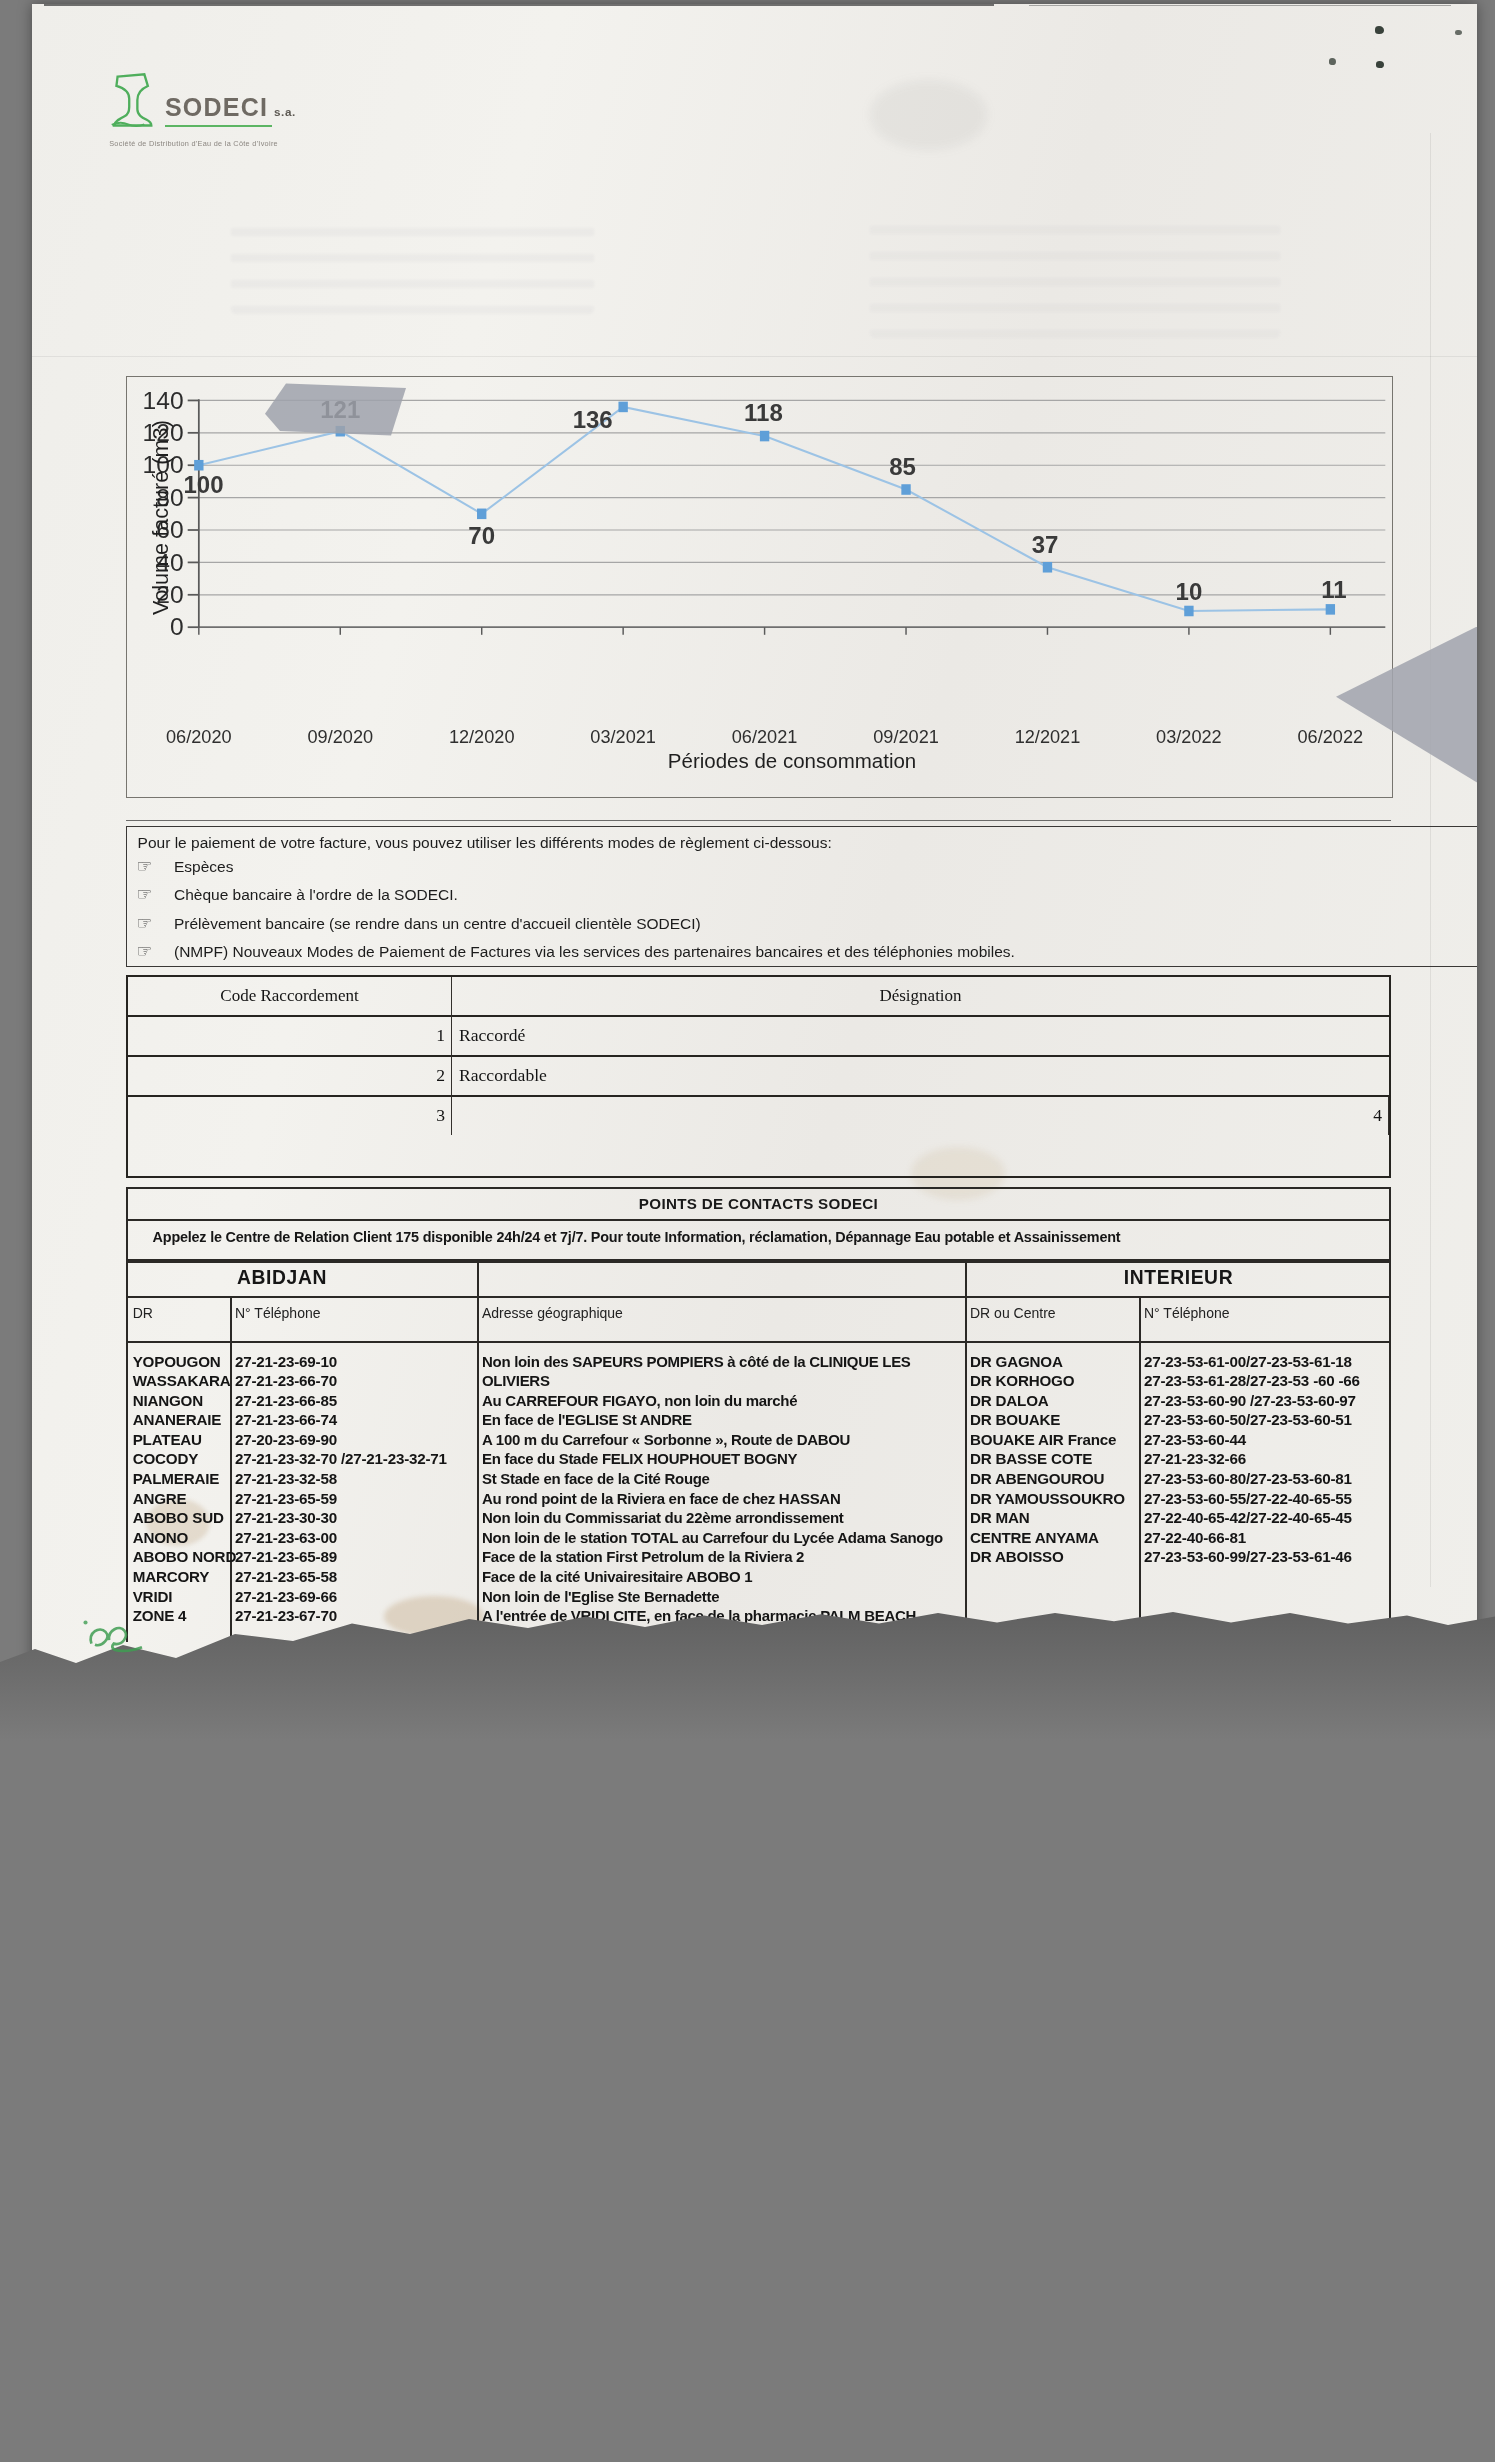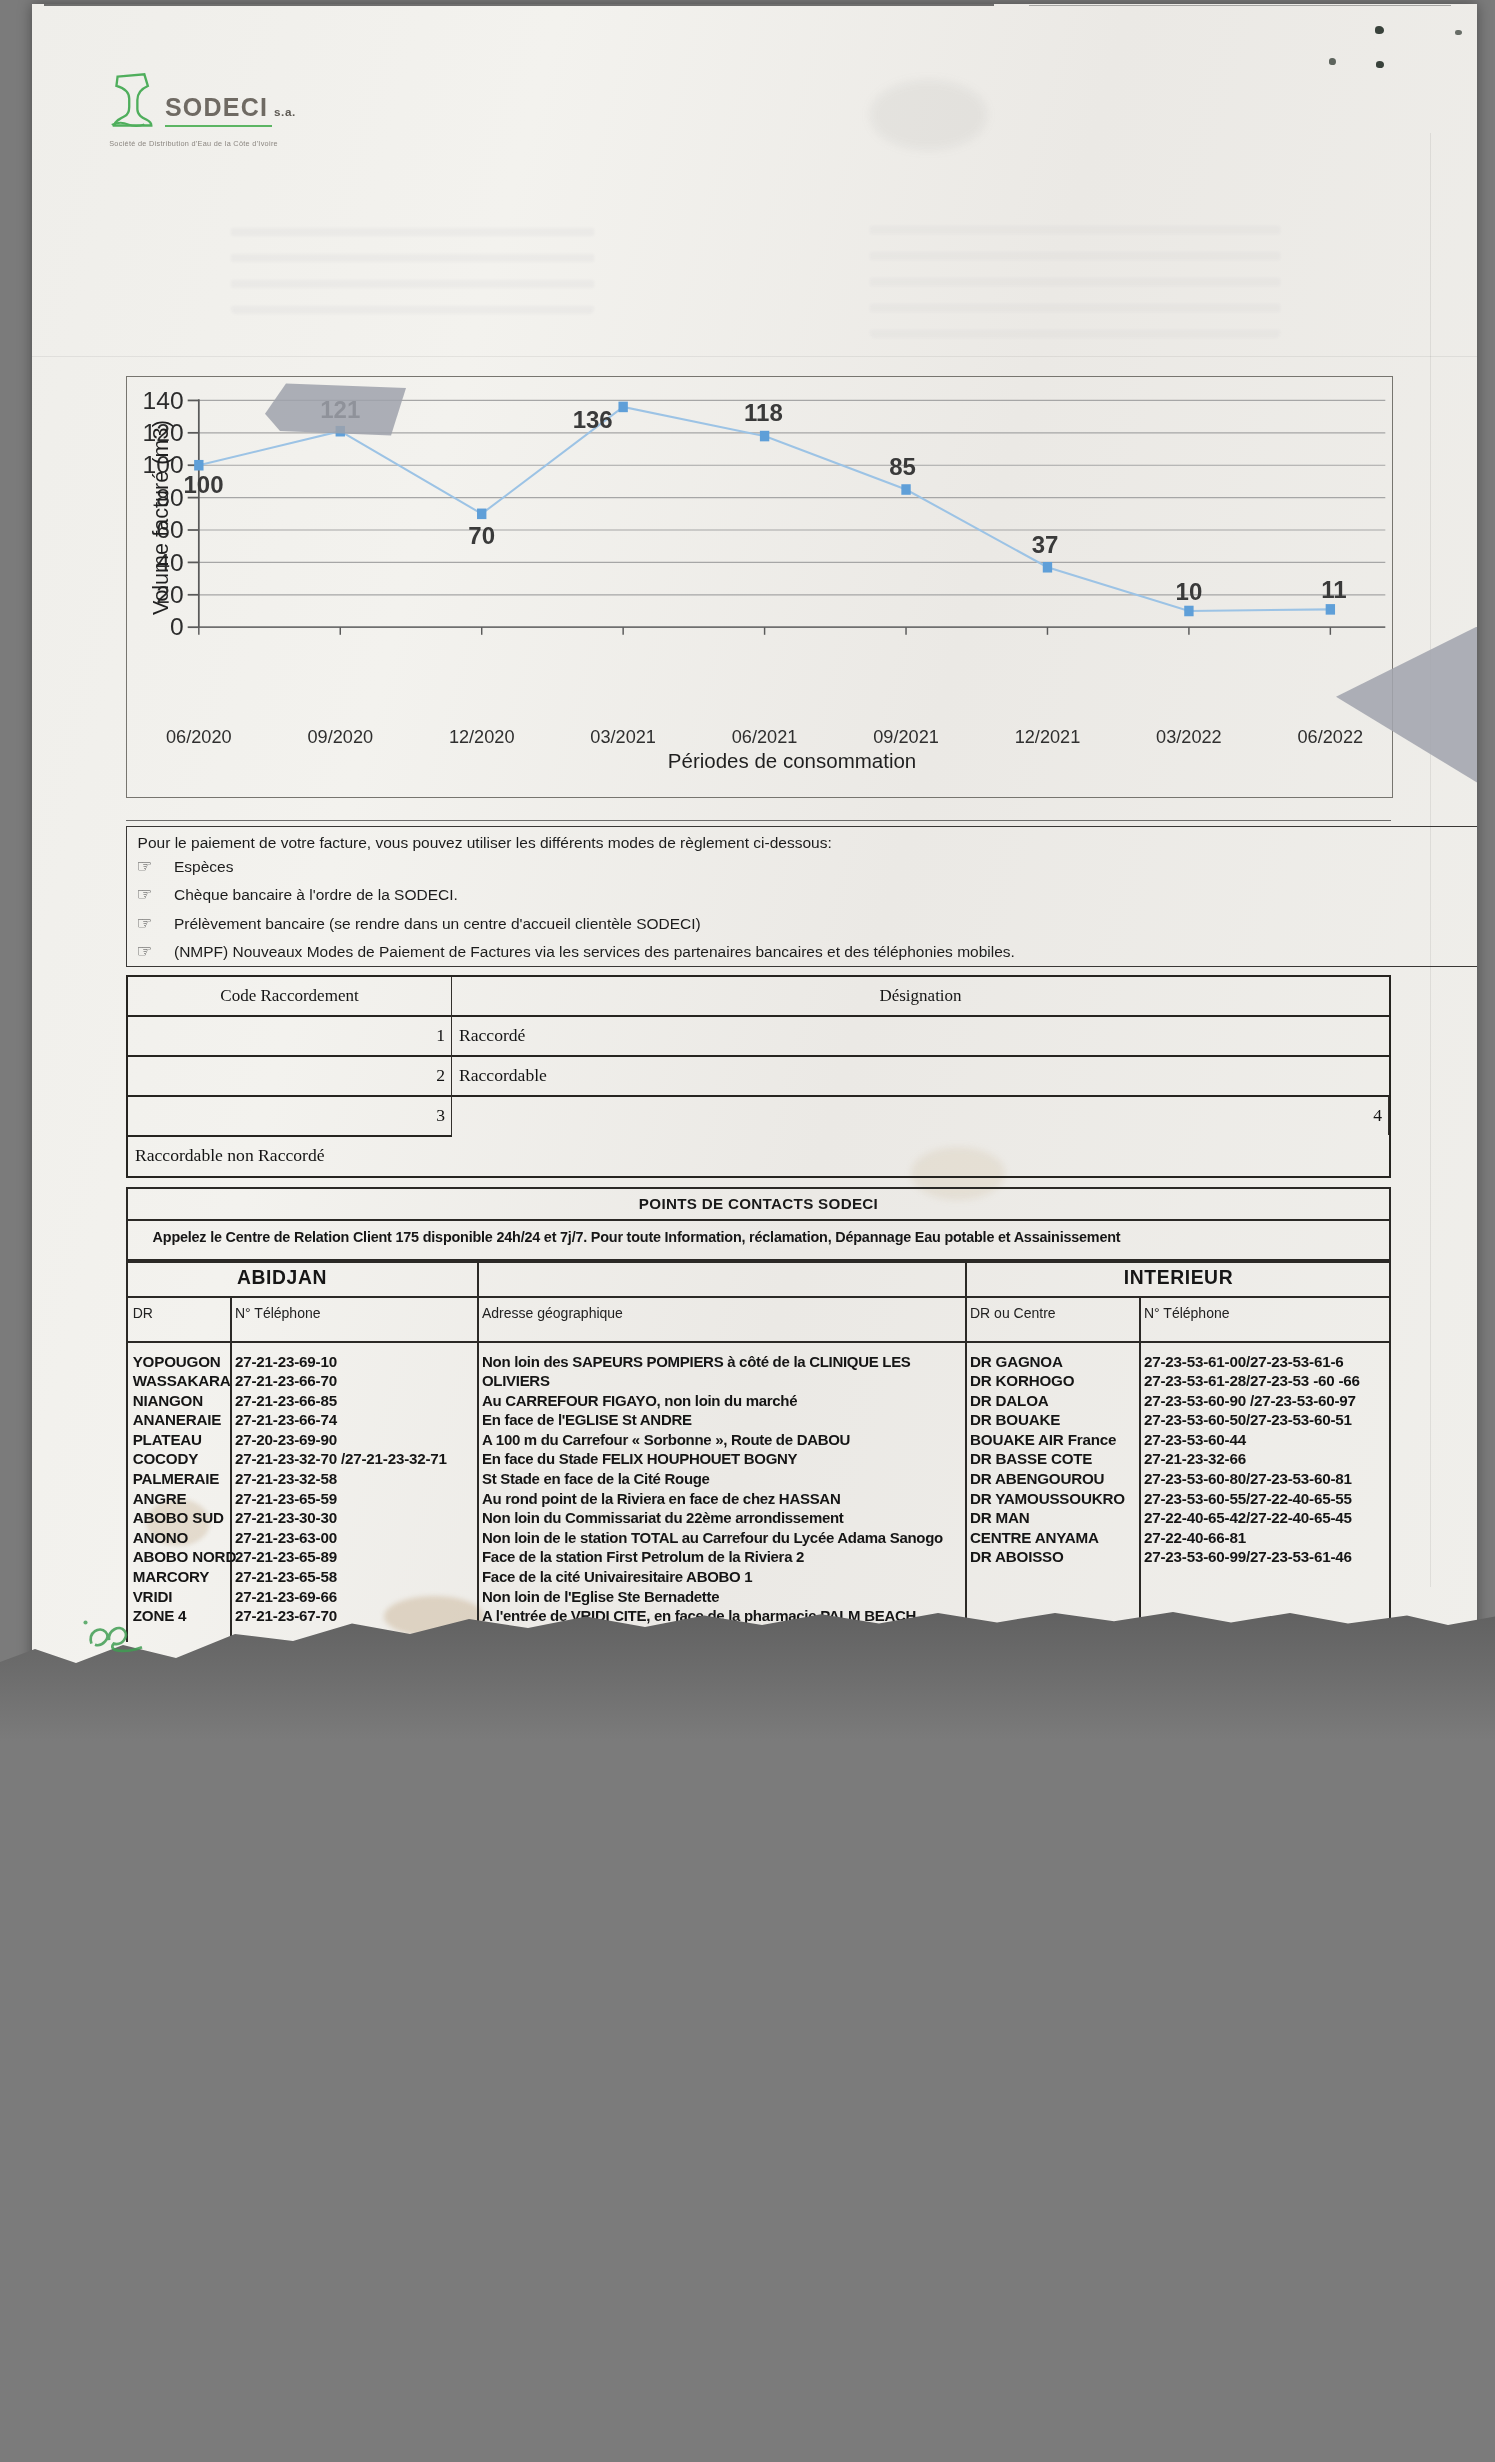"Raccordable non Raccordé" div.code-cell { html: <div>Raccordable non Raccordé</div> -> none }
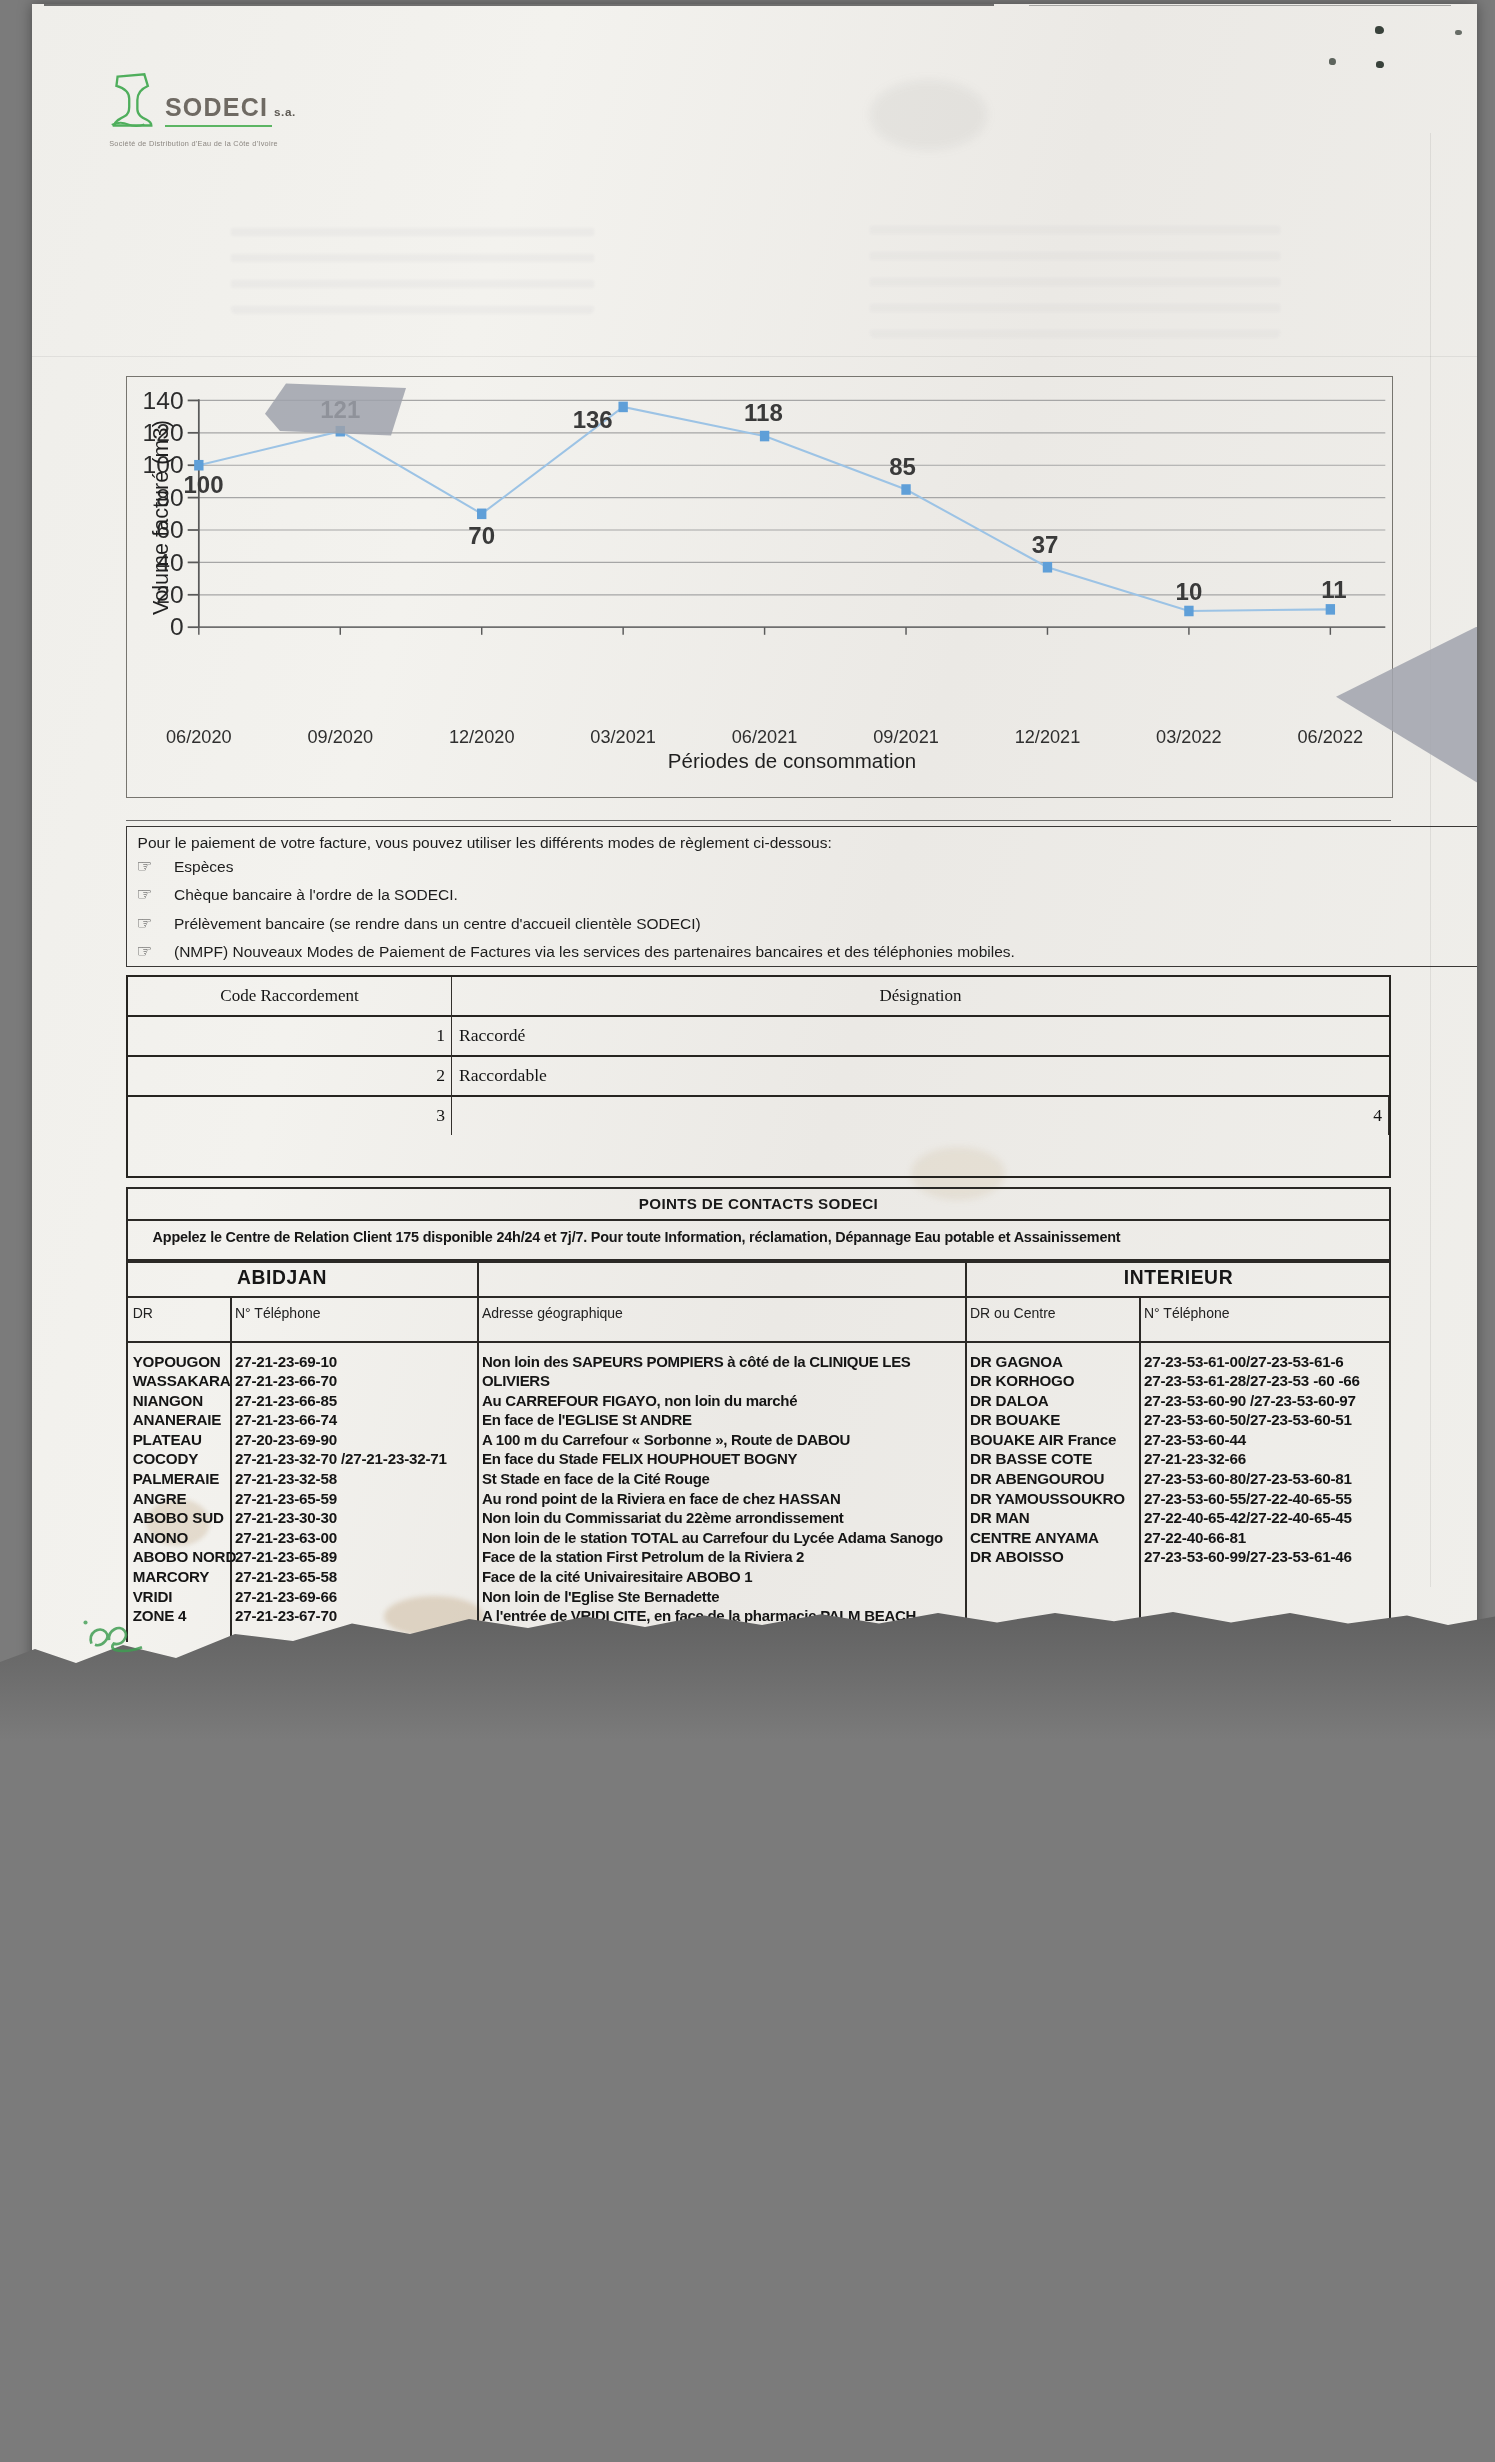"27-23-53-61-00/27-23-53-61-6" div.c-line { text: 27-23-53-61-00/27-23-53-61-6 -> 27-23-53-61-00/27-23-53-61-18 }
